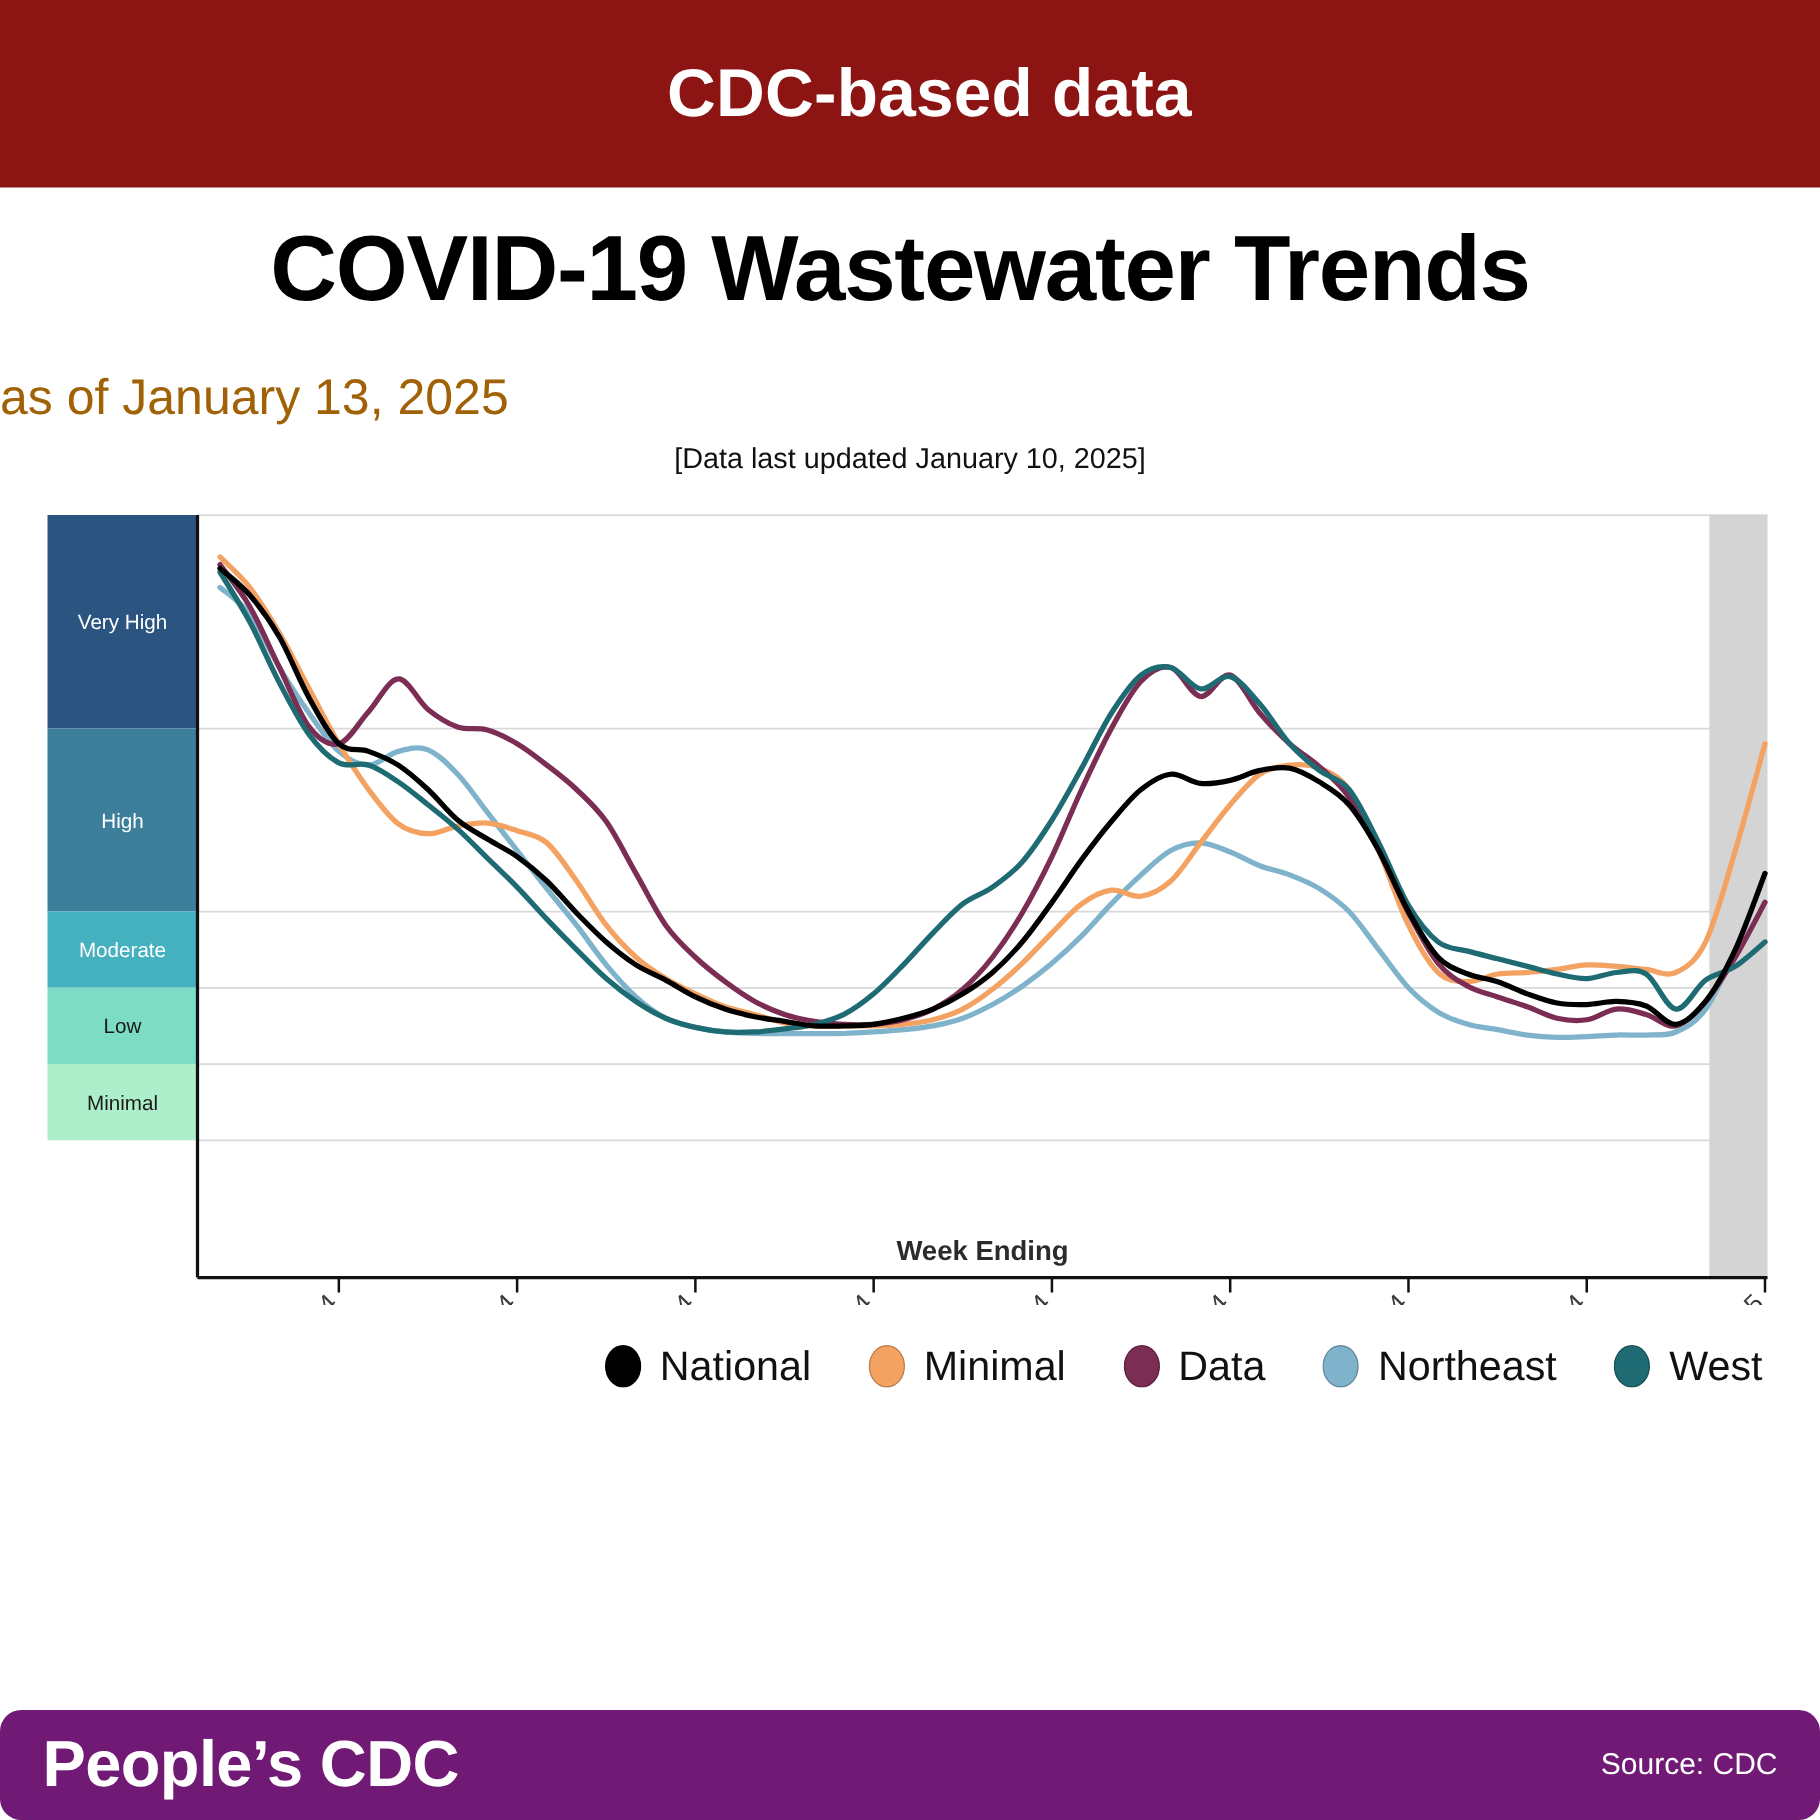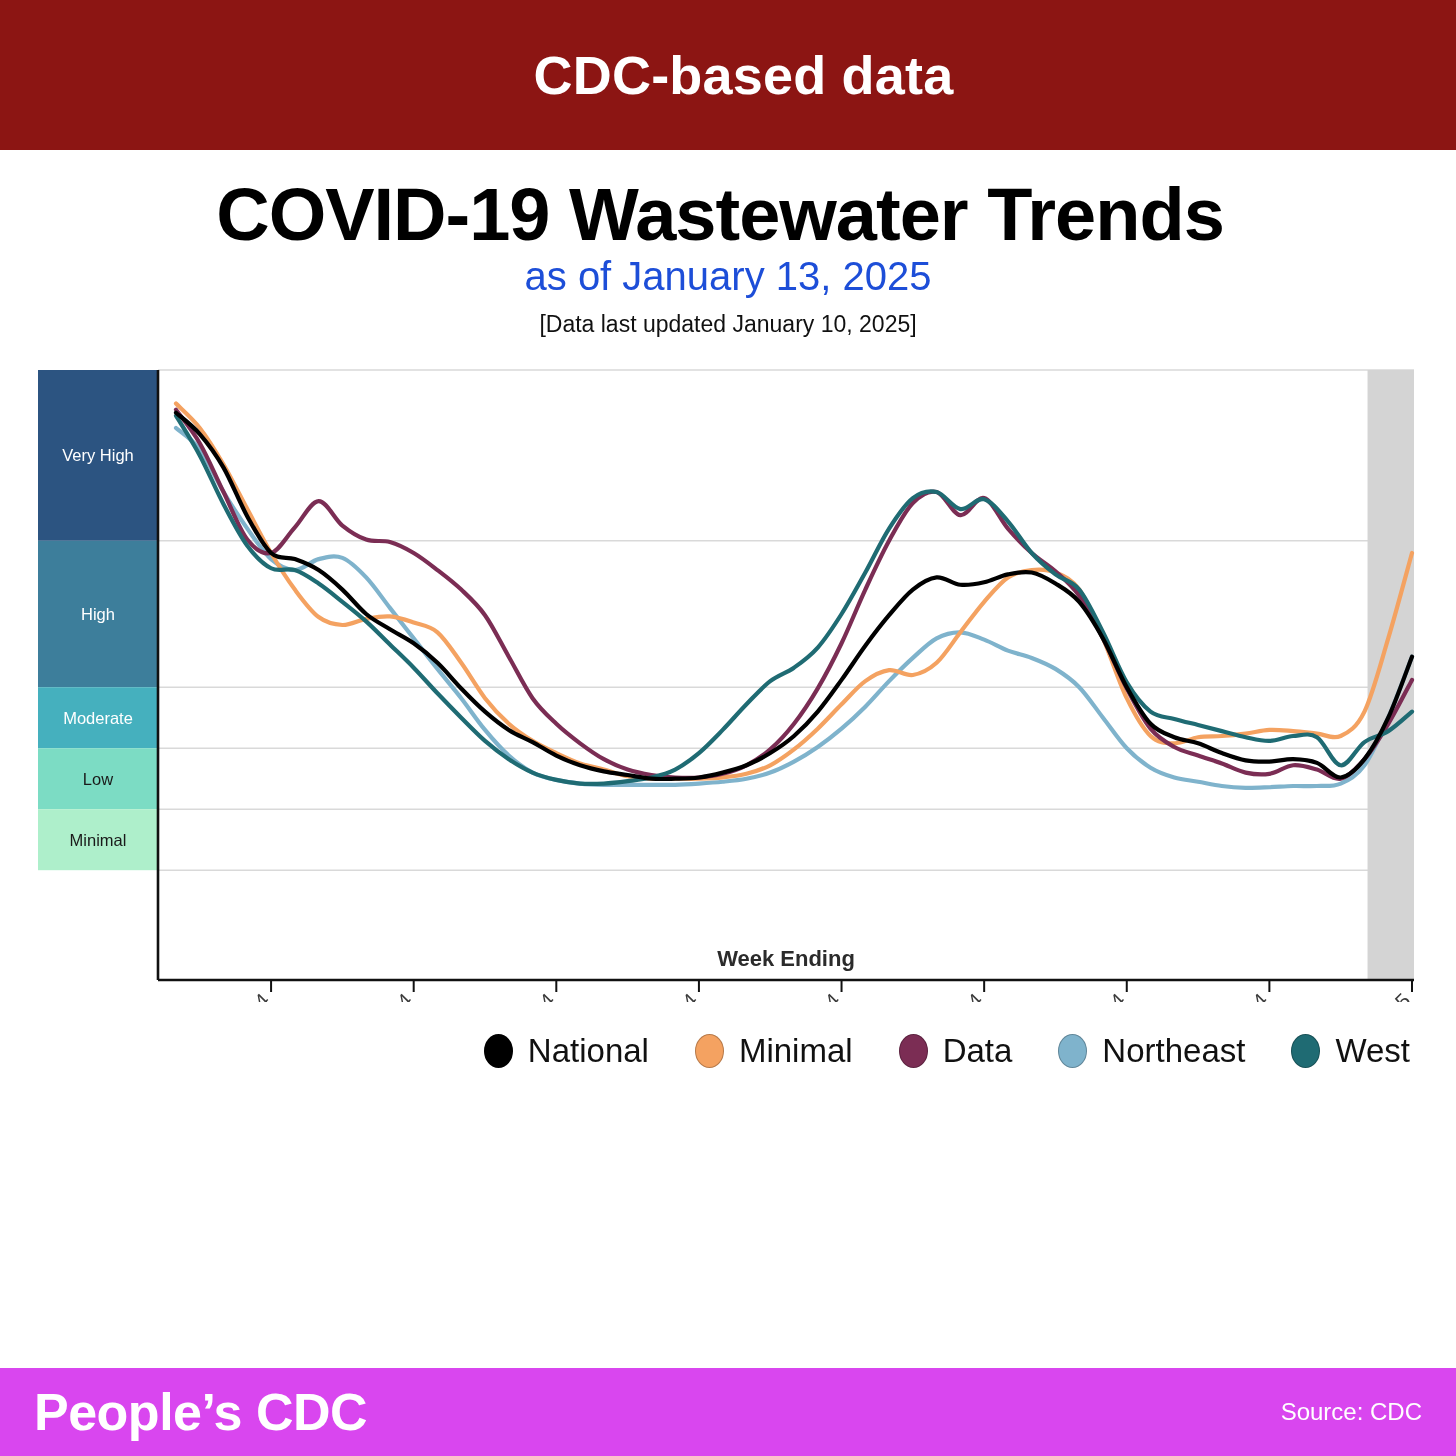"as of January 13, 2025" .subtitle { color: #1d4ed8 -> #a16207; margin-top: none -> 42px; text-align: center -> none }
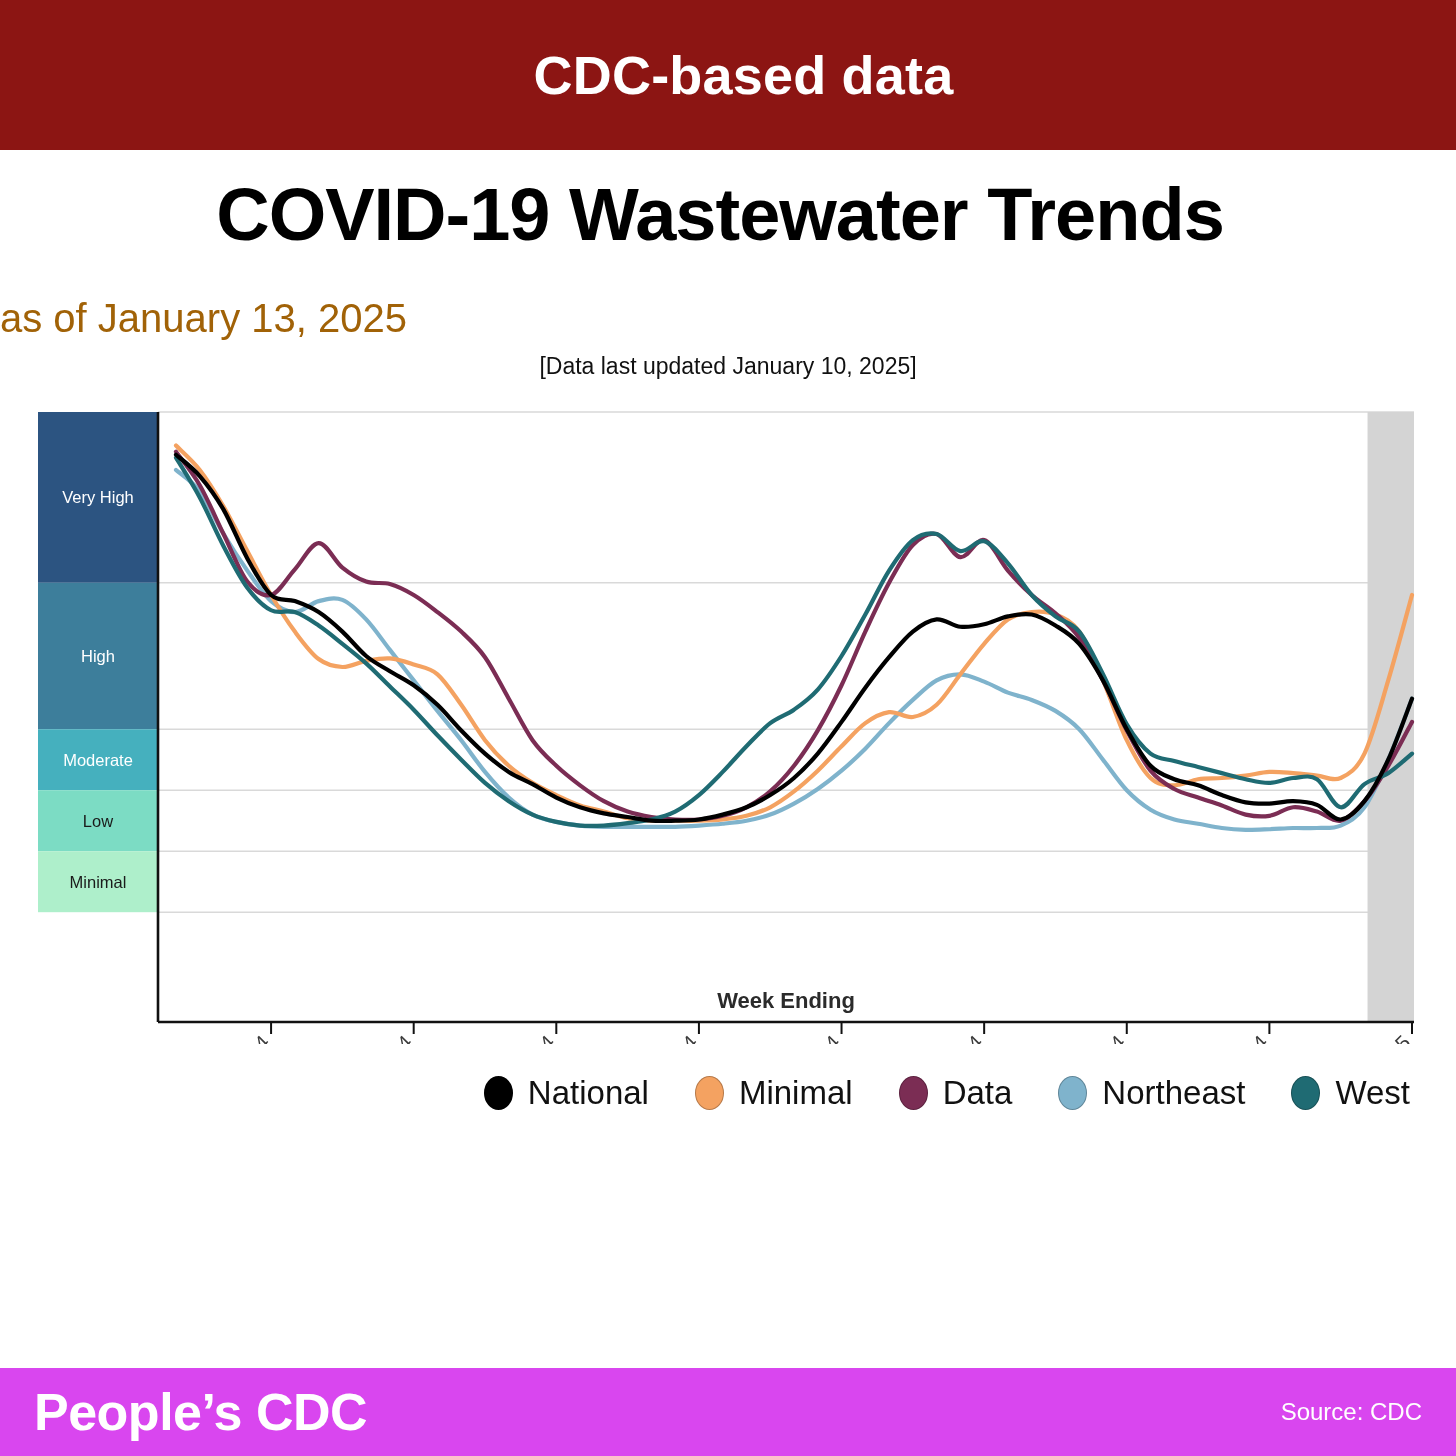"People’s CDC" div.footer { background: #d946ef -> #701a75; border-radius: none -> 17px }
